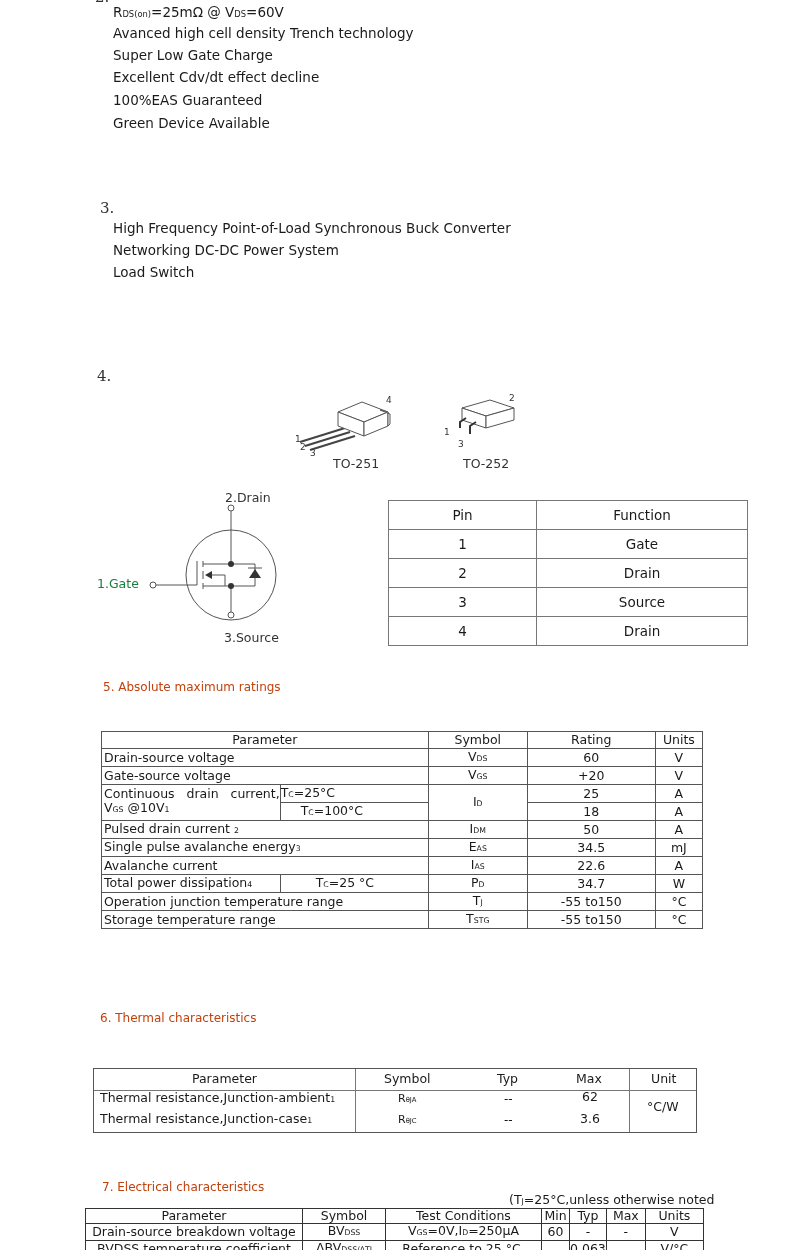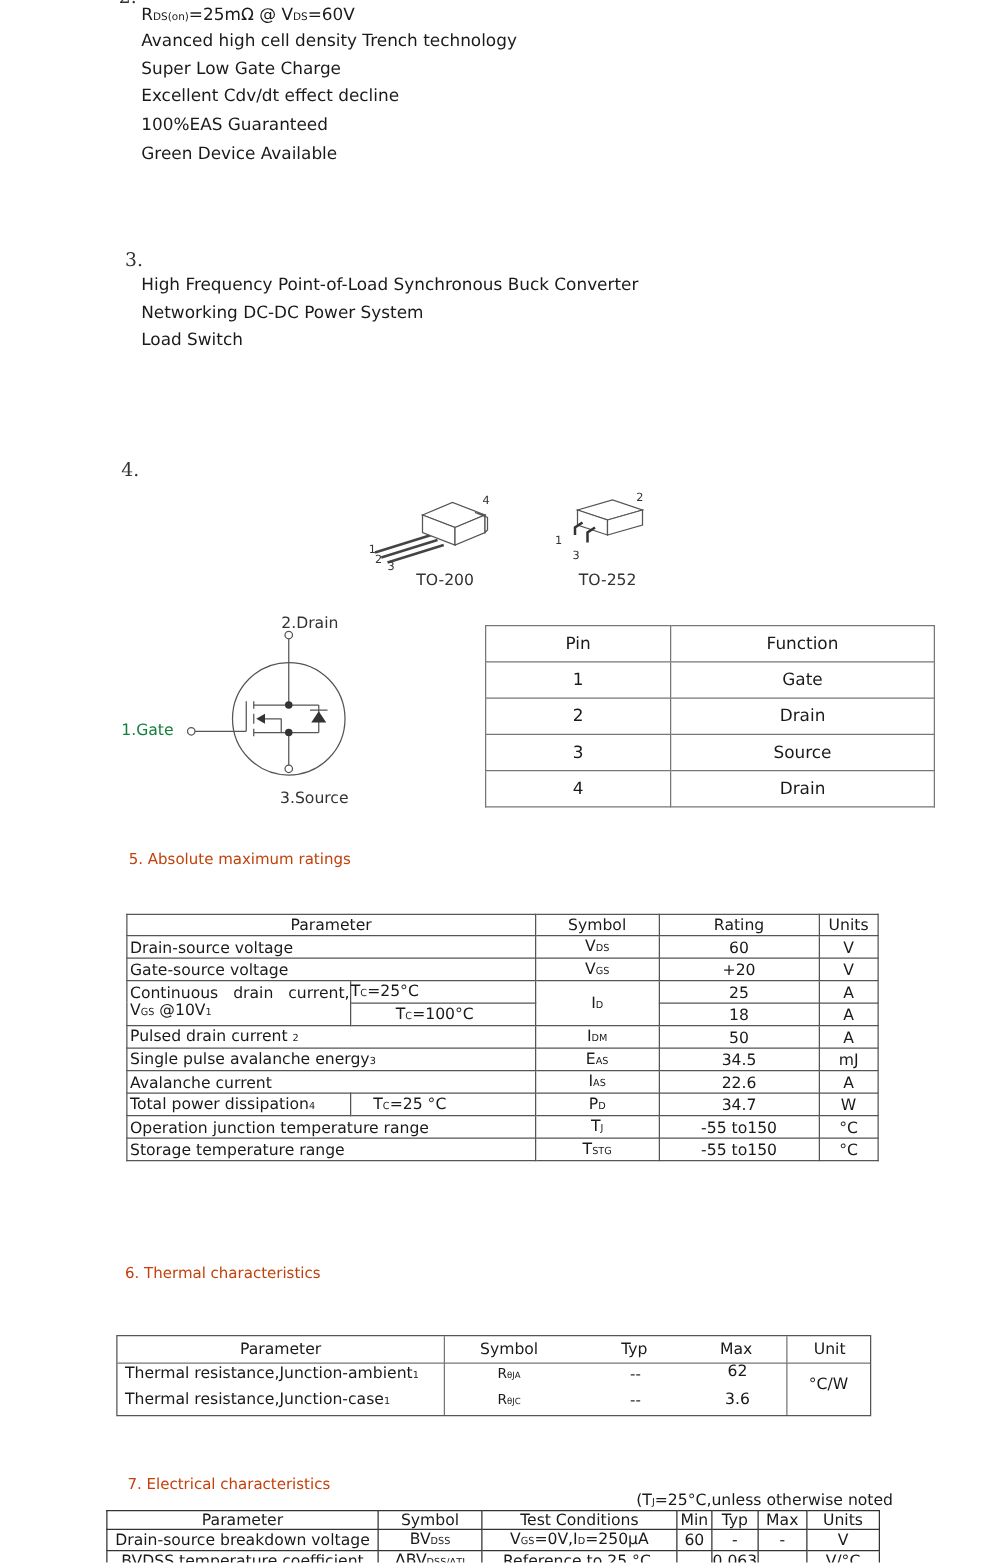"TO-200" div.pkg-label { text: TO-200 -> TO-251 }
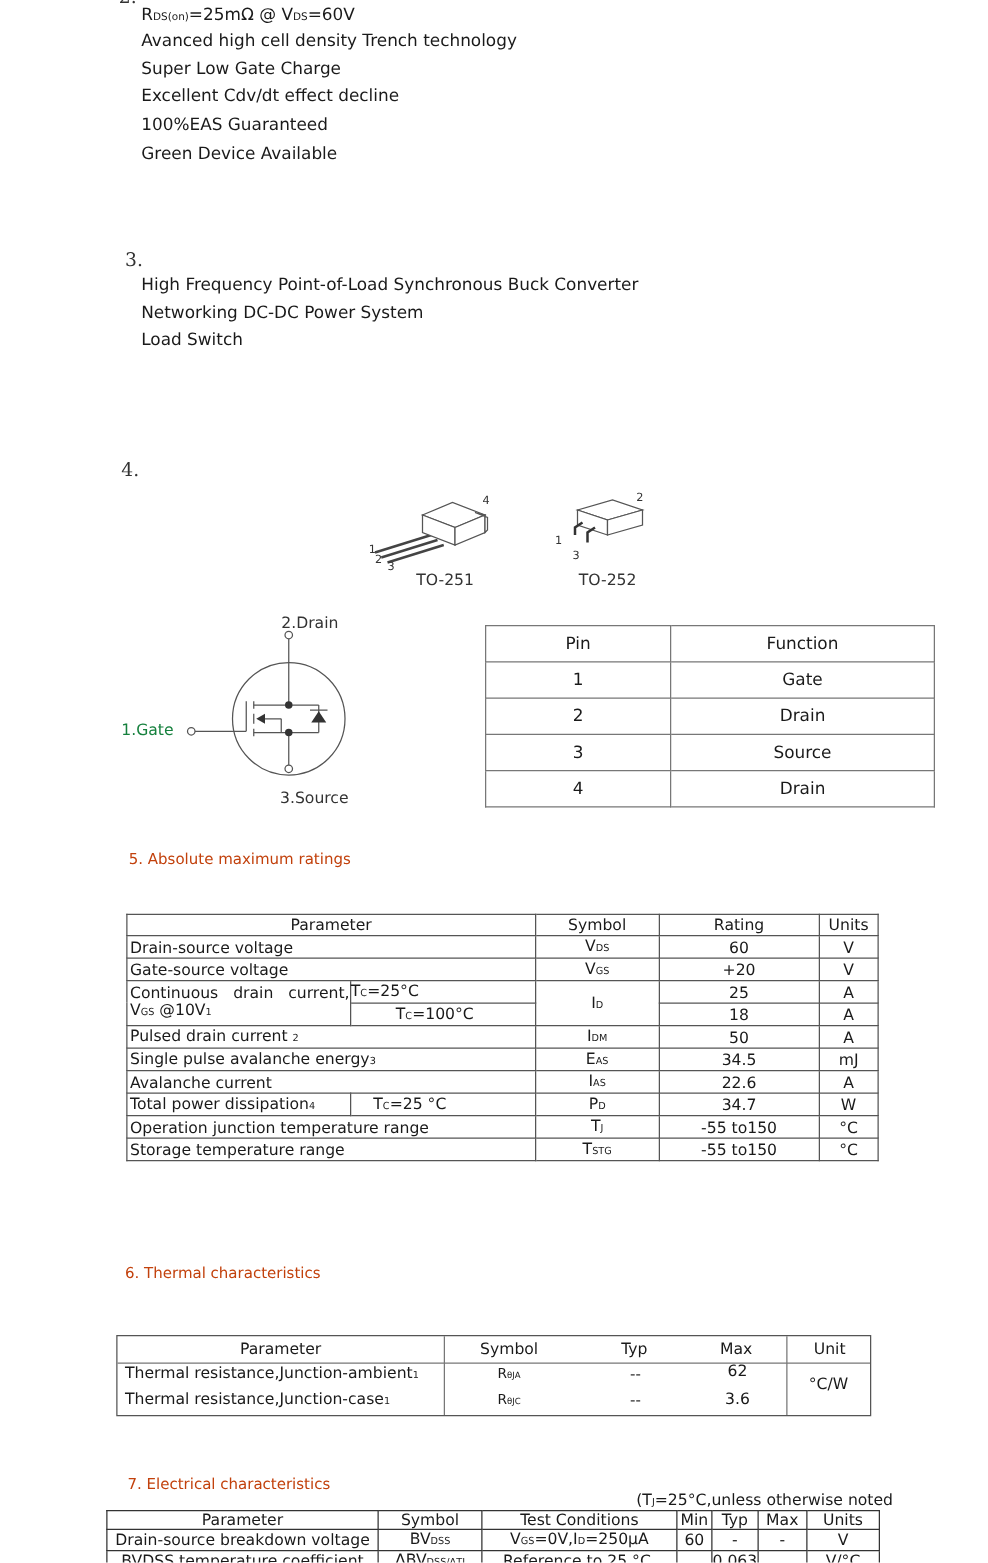"TC=100°C" td.l { padding-left: 36px -> 20px }
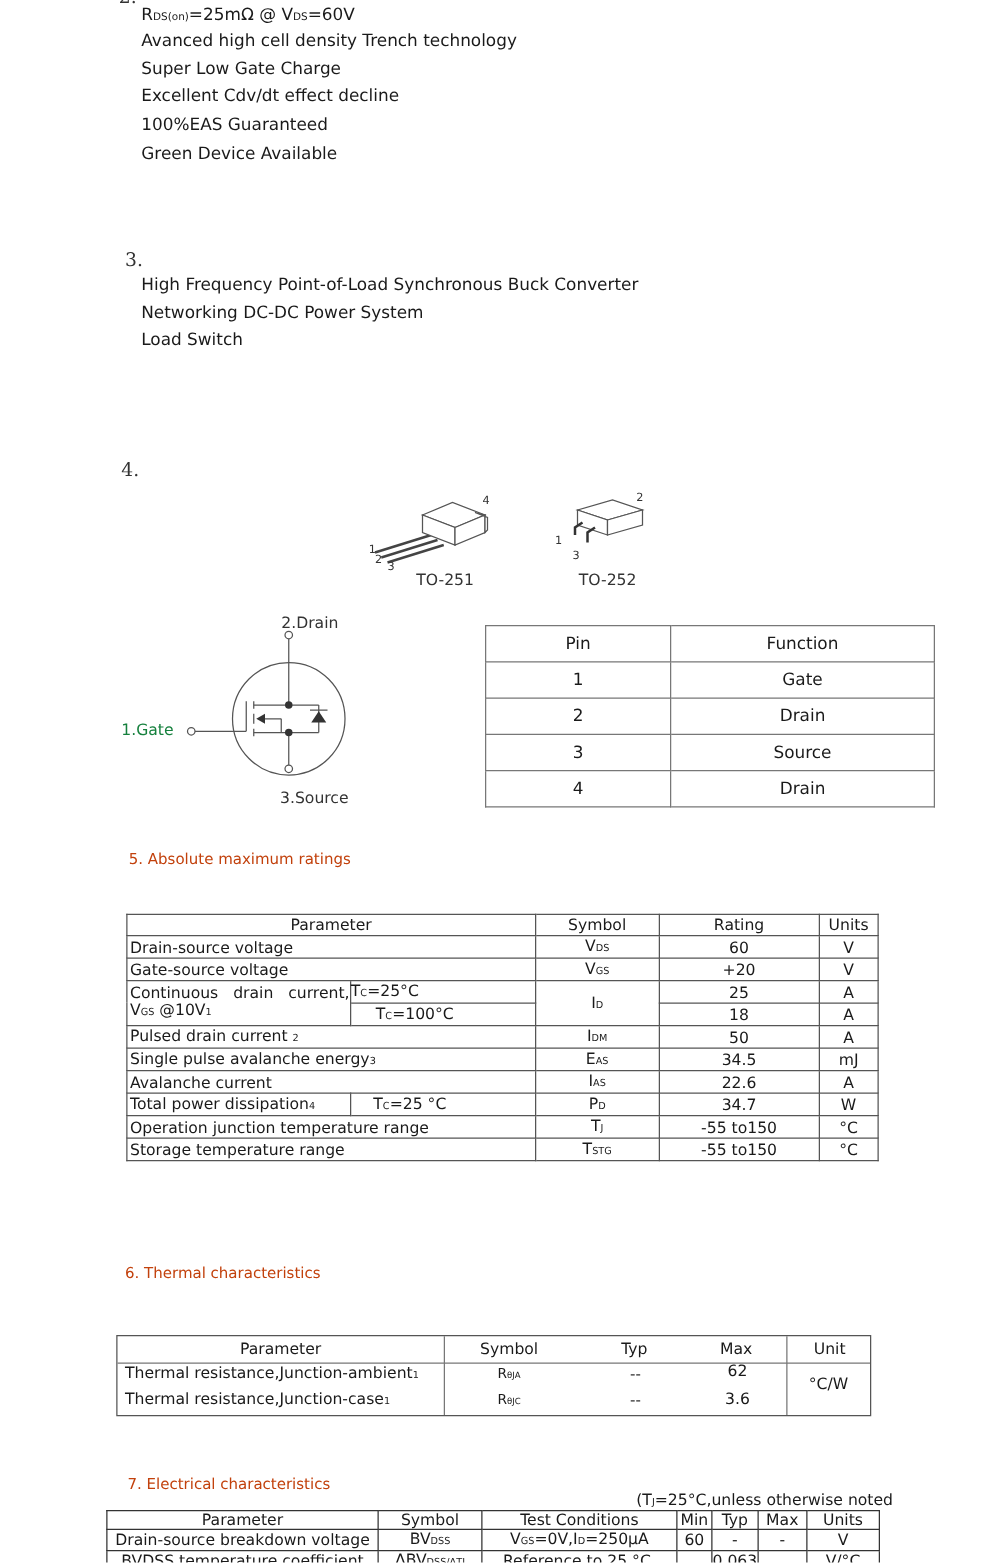"TC=25 °C" td.l { padding-left: 18px -> 35px }
